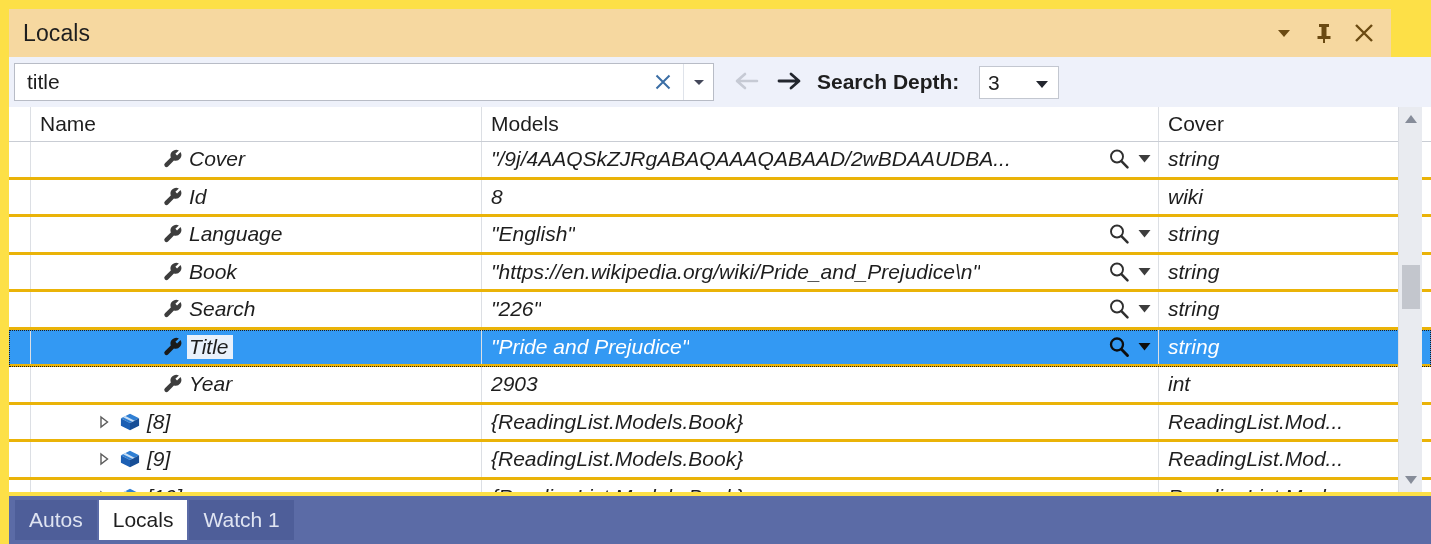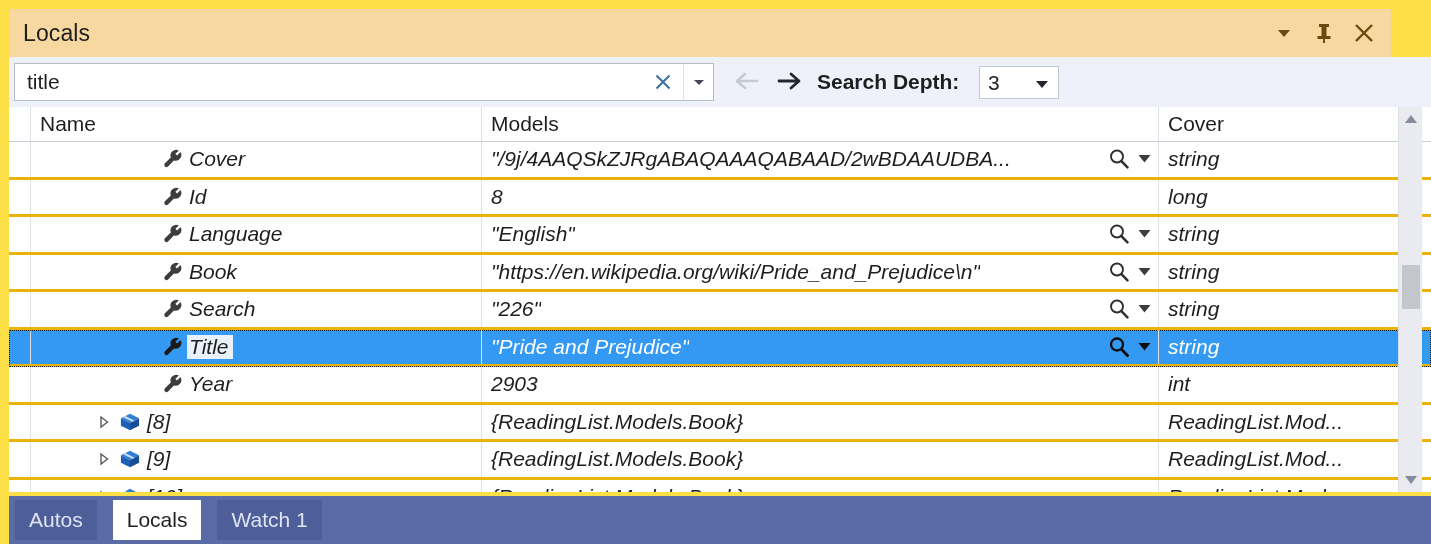"long" div.cell { text: long -> wiki }
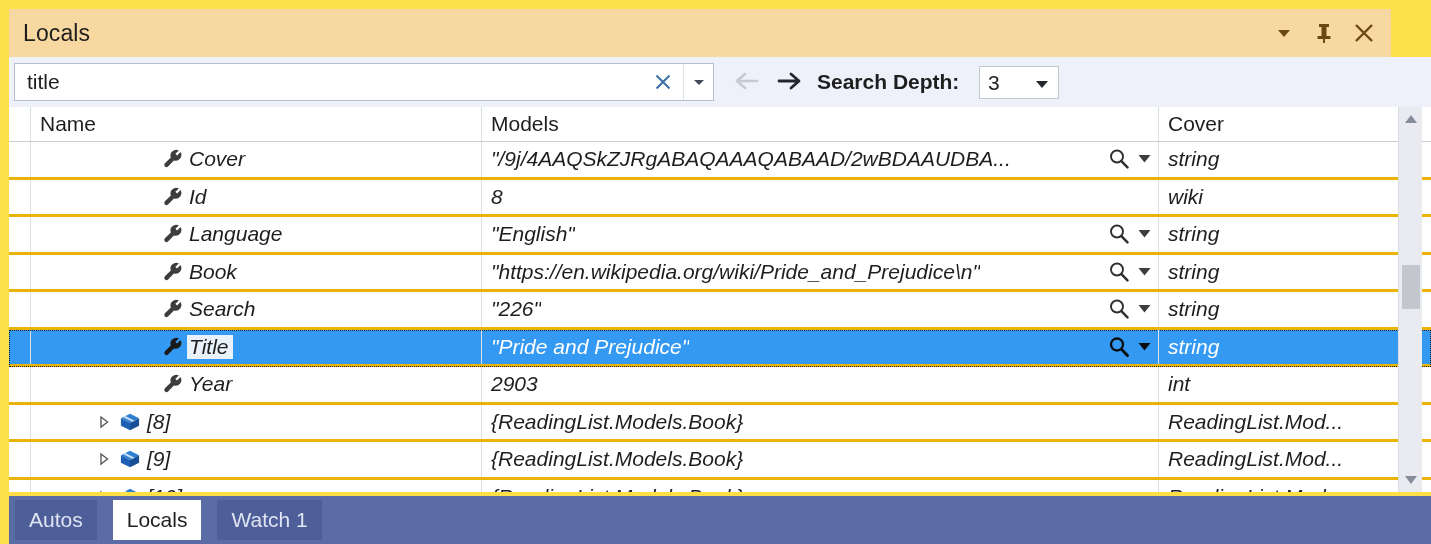"Autos" .tabstrip { gap: 16px -> 2px }
